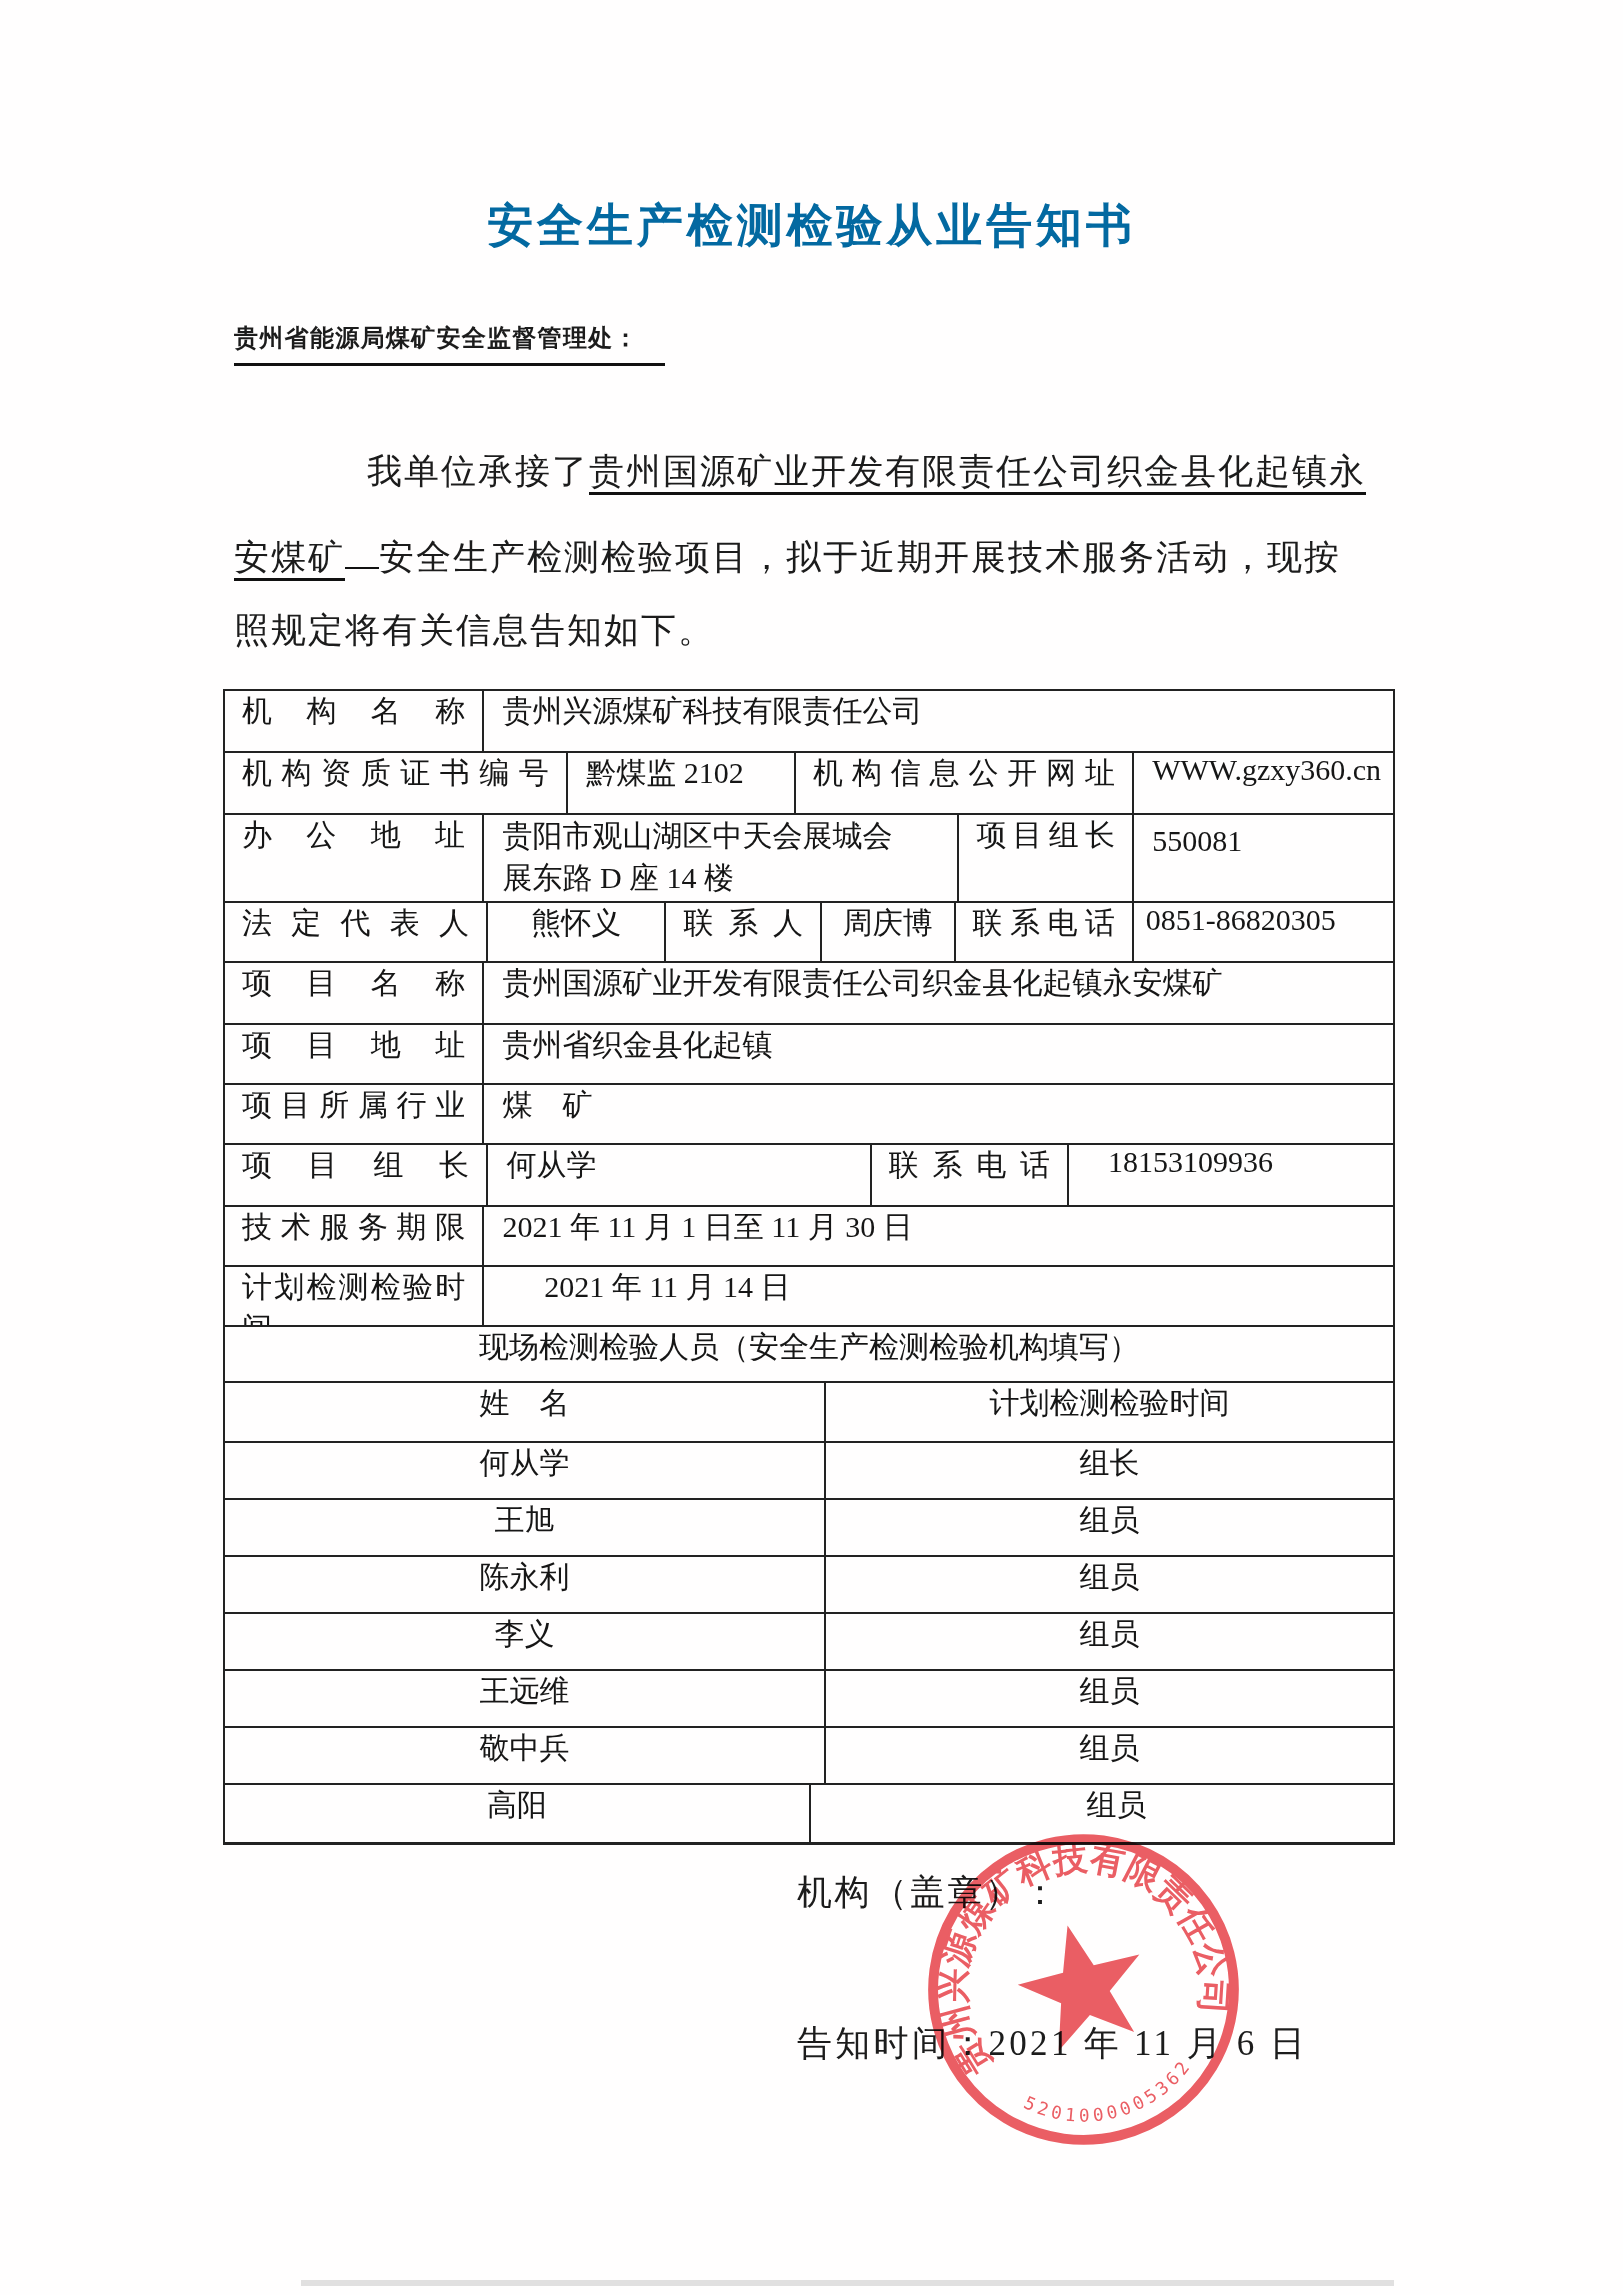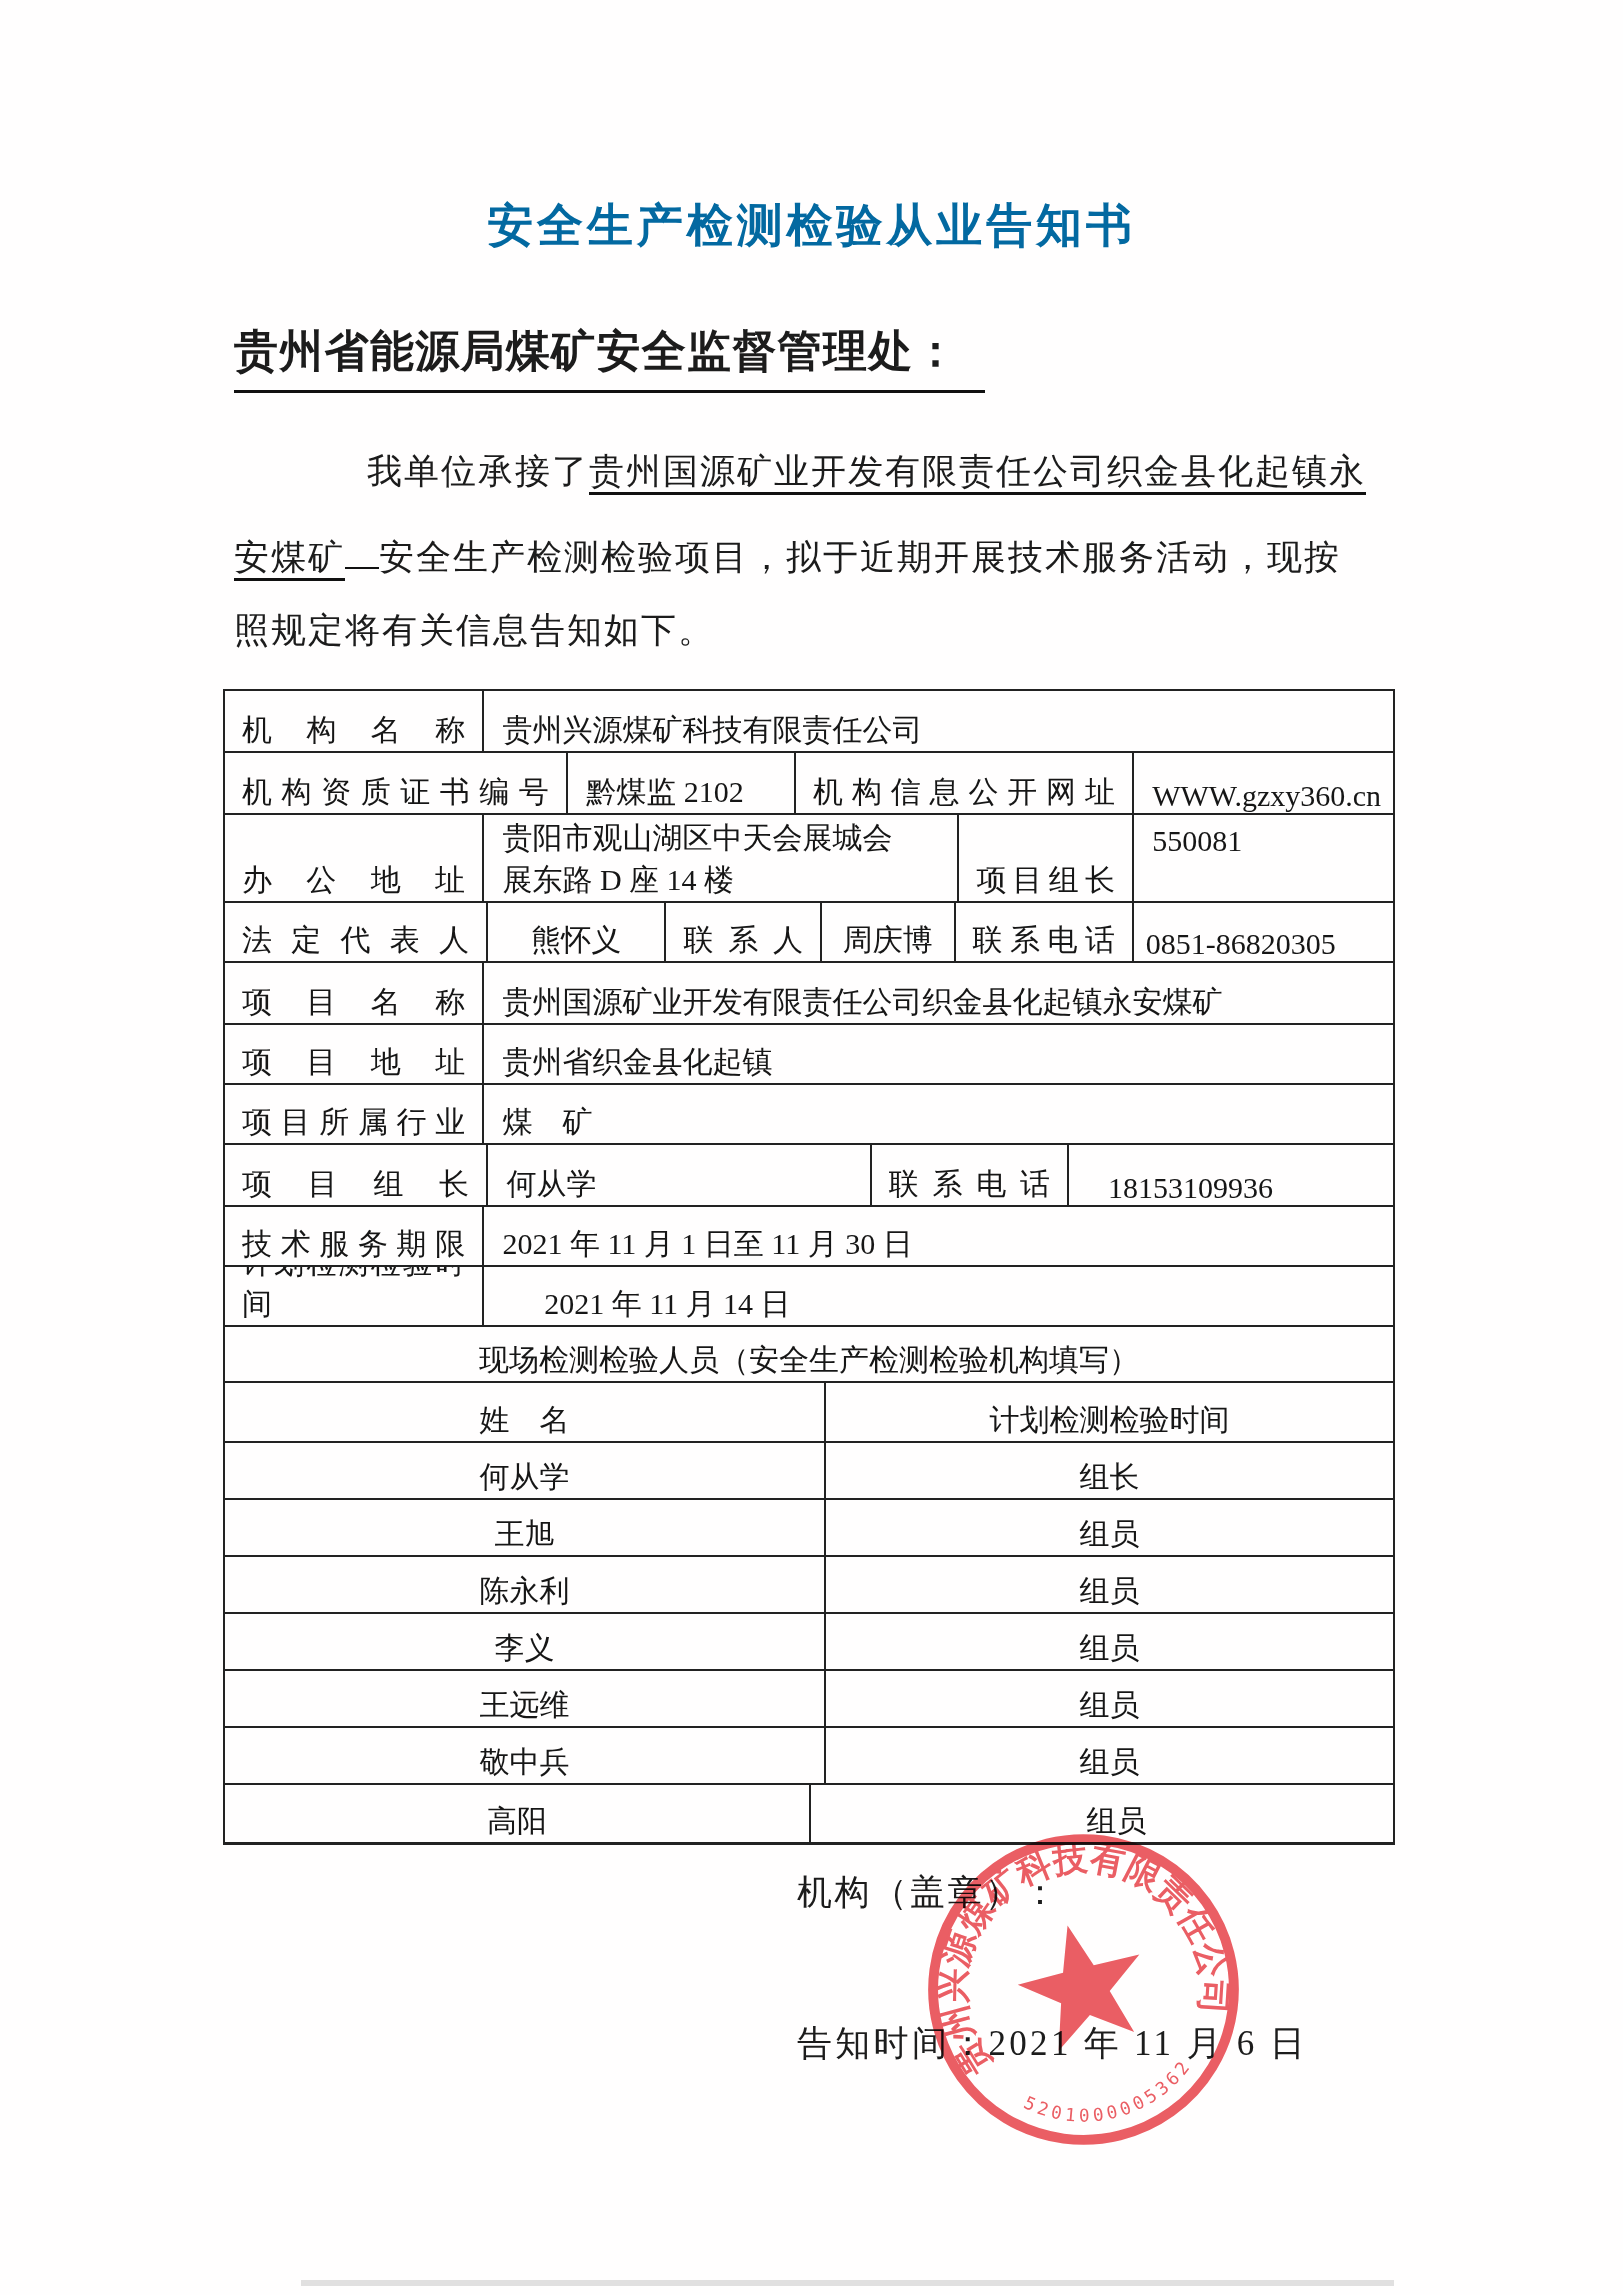"贵州省能源局煤矿安全监督管理处：" .addressee { font-size: 44px -> 24px }
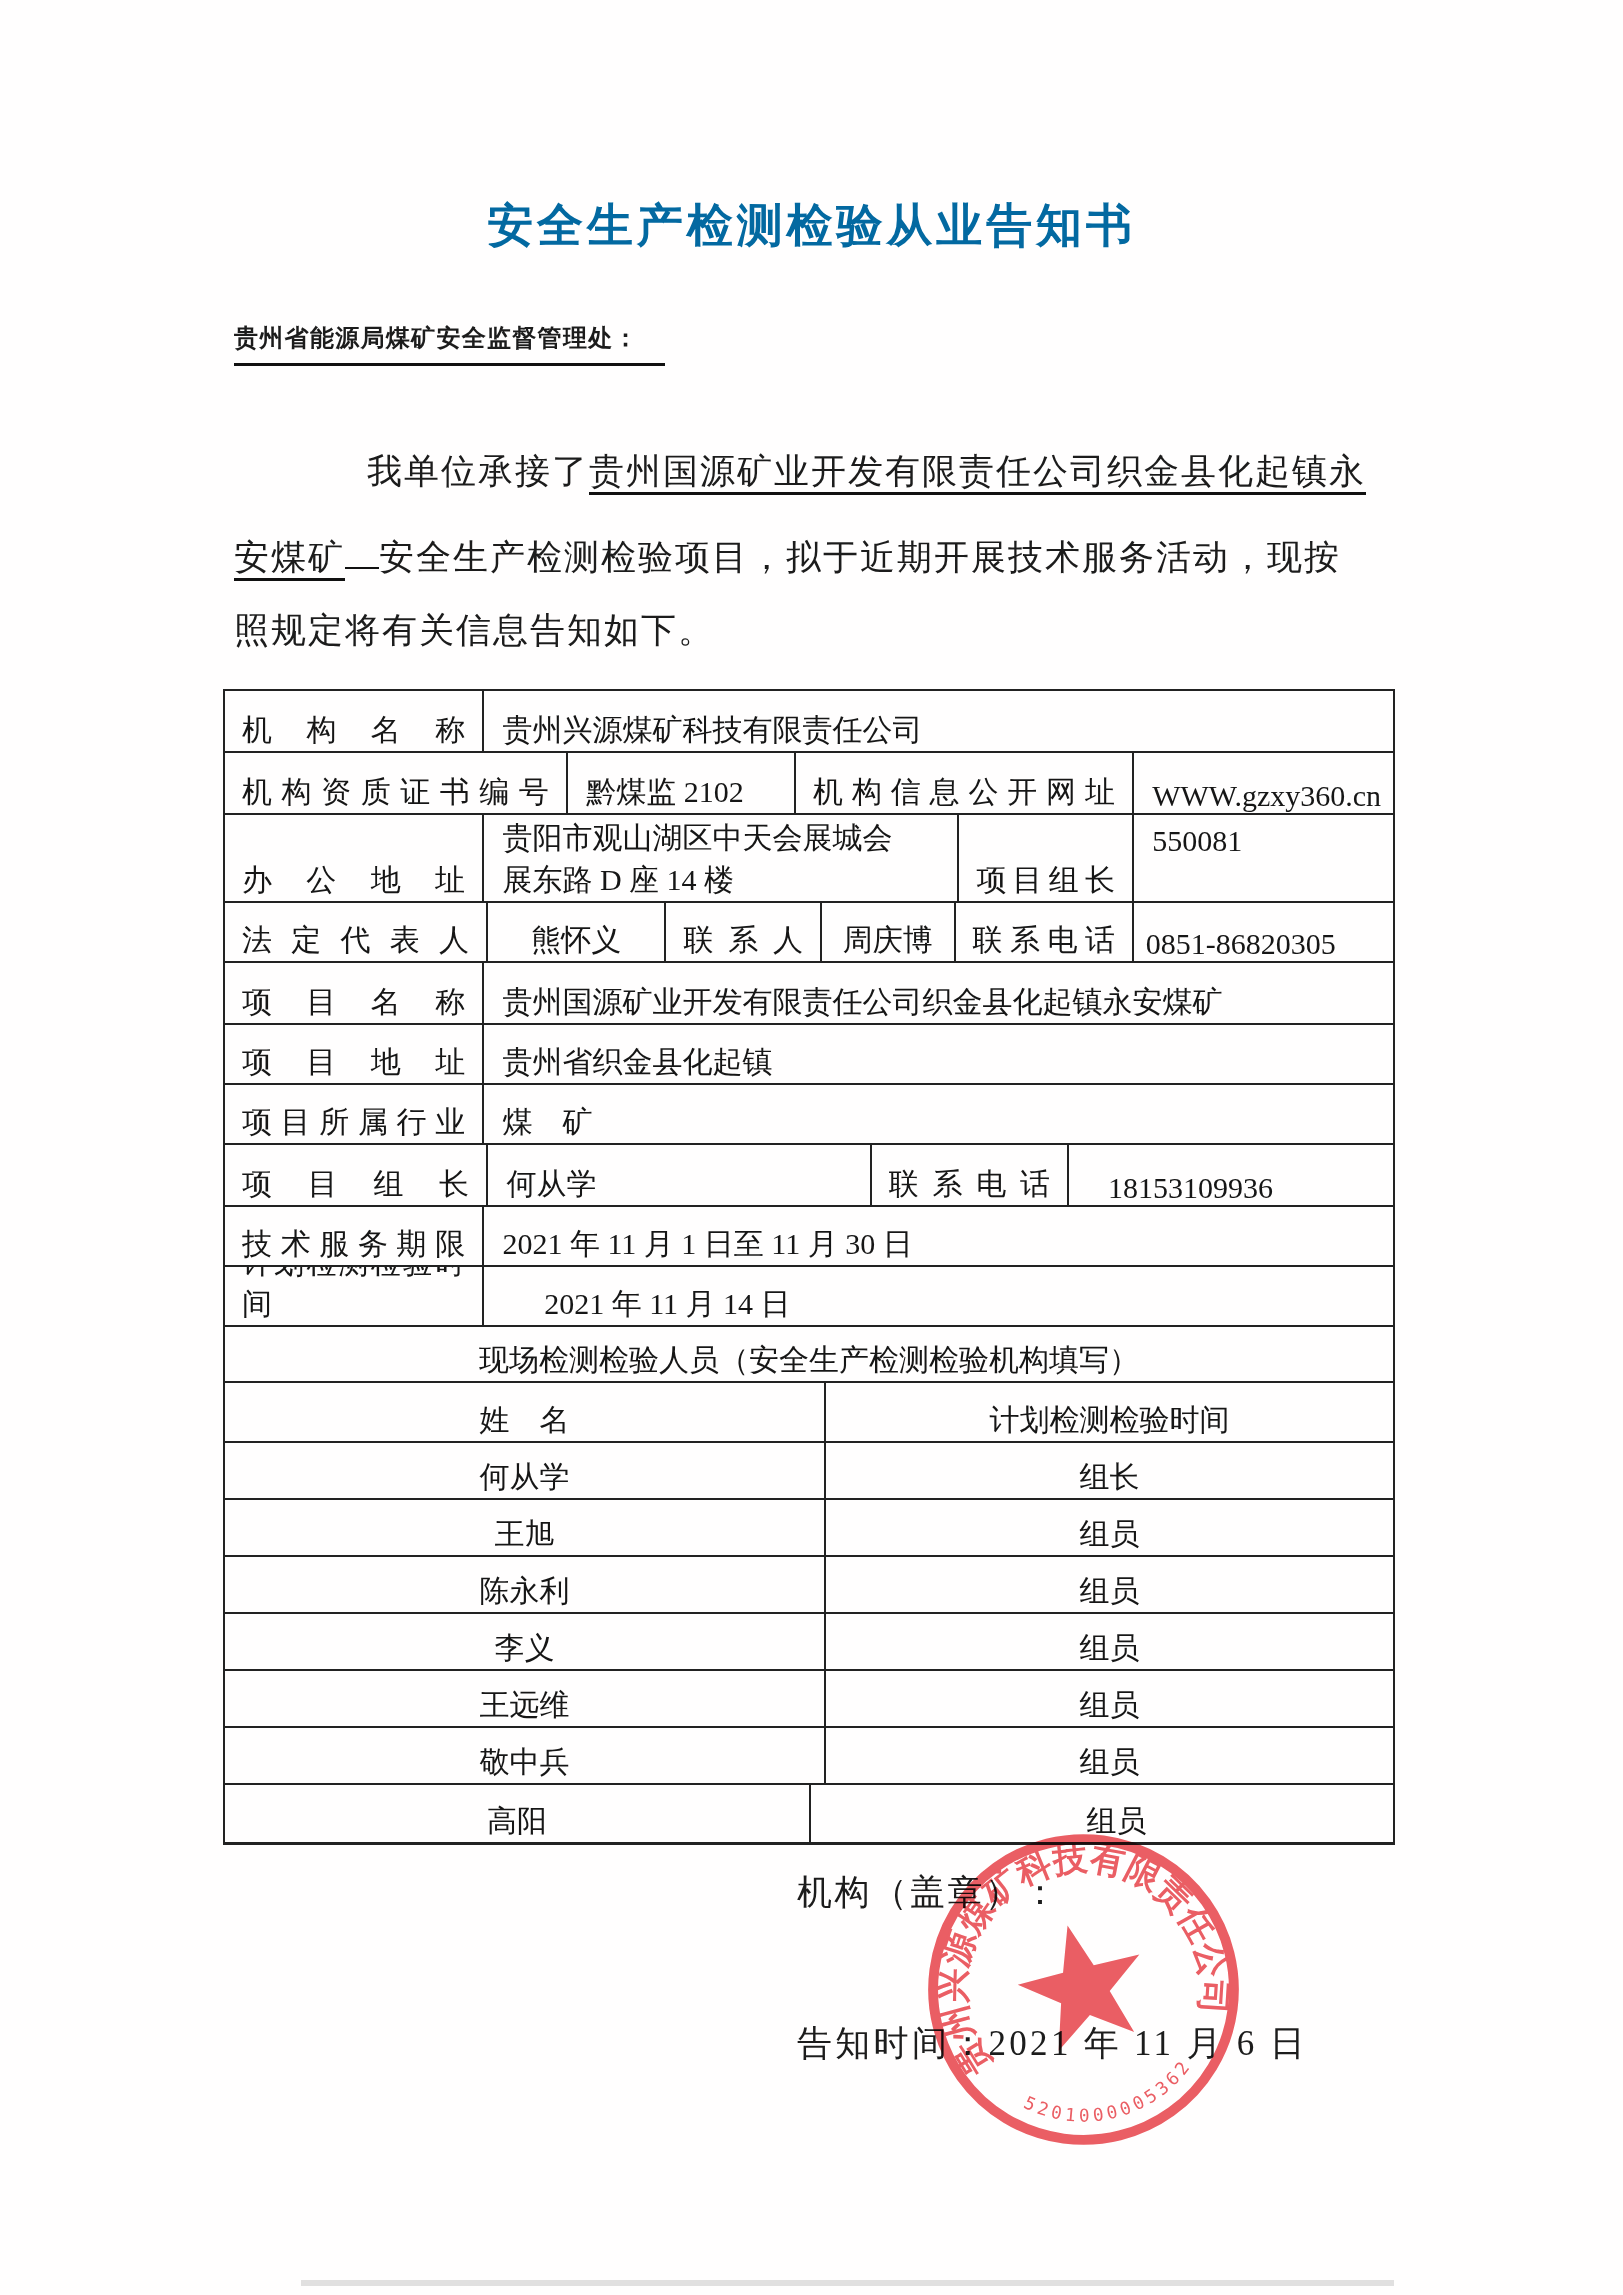"机构名称" .cell { align-items: flex-end -> flex-start }
